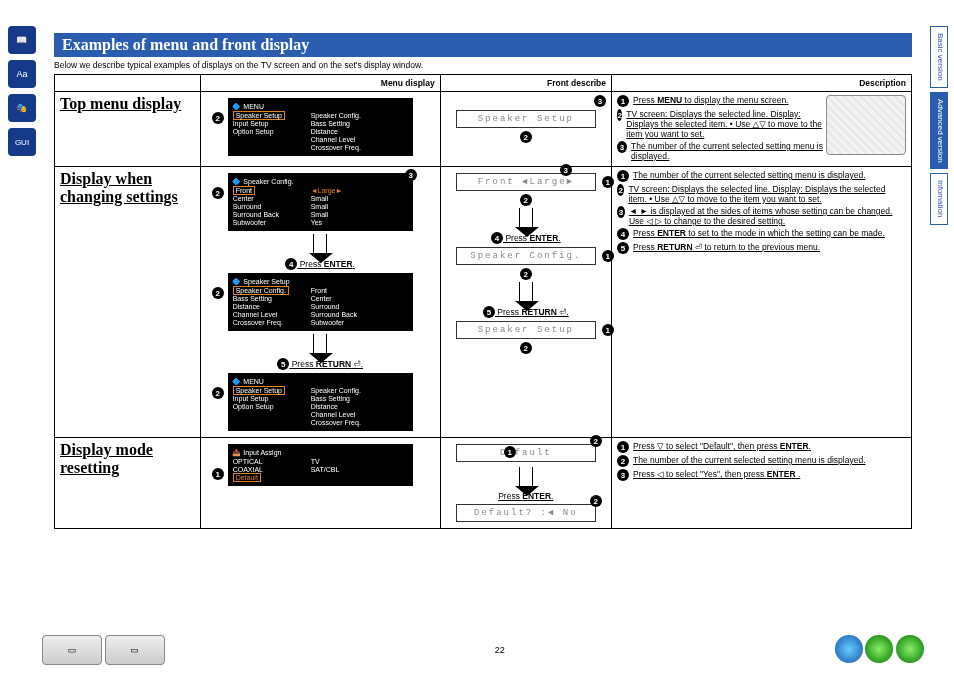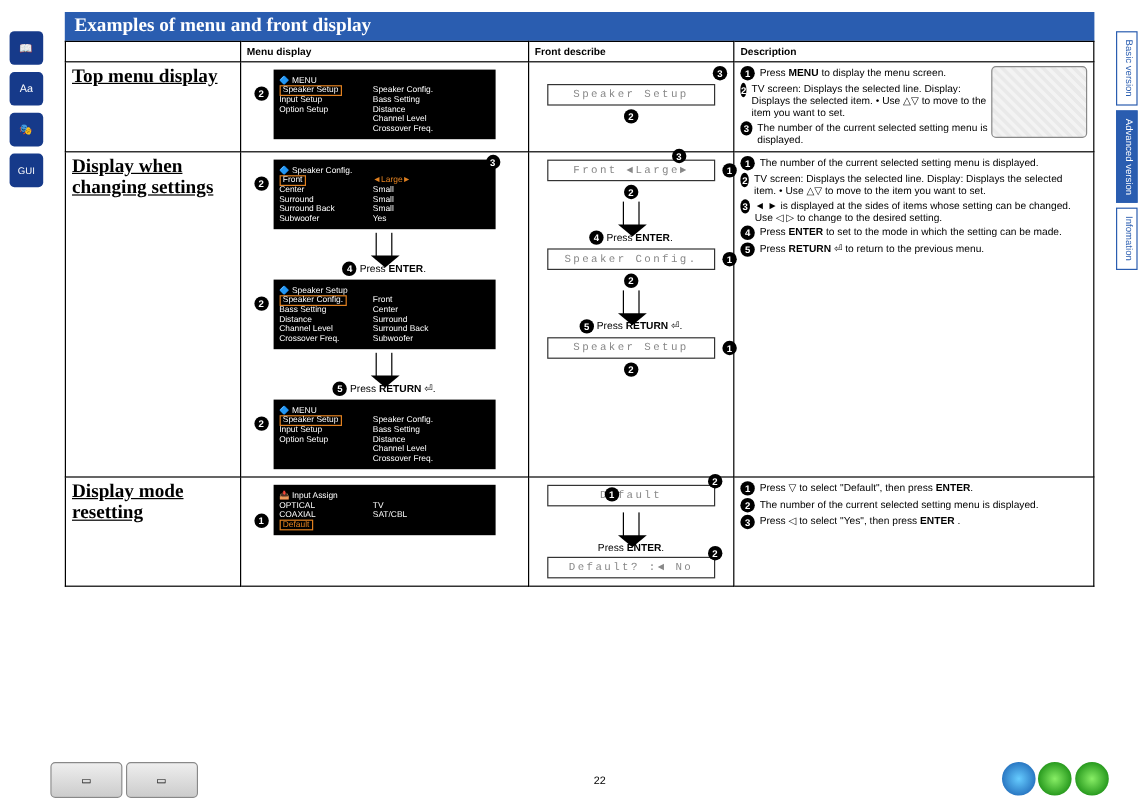"Examples of menu and front" .content { margin-top: none -> 23px }
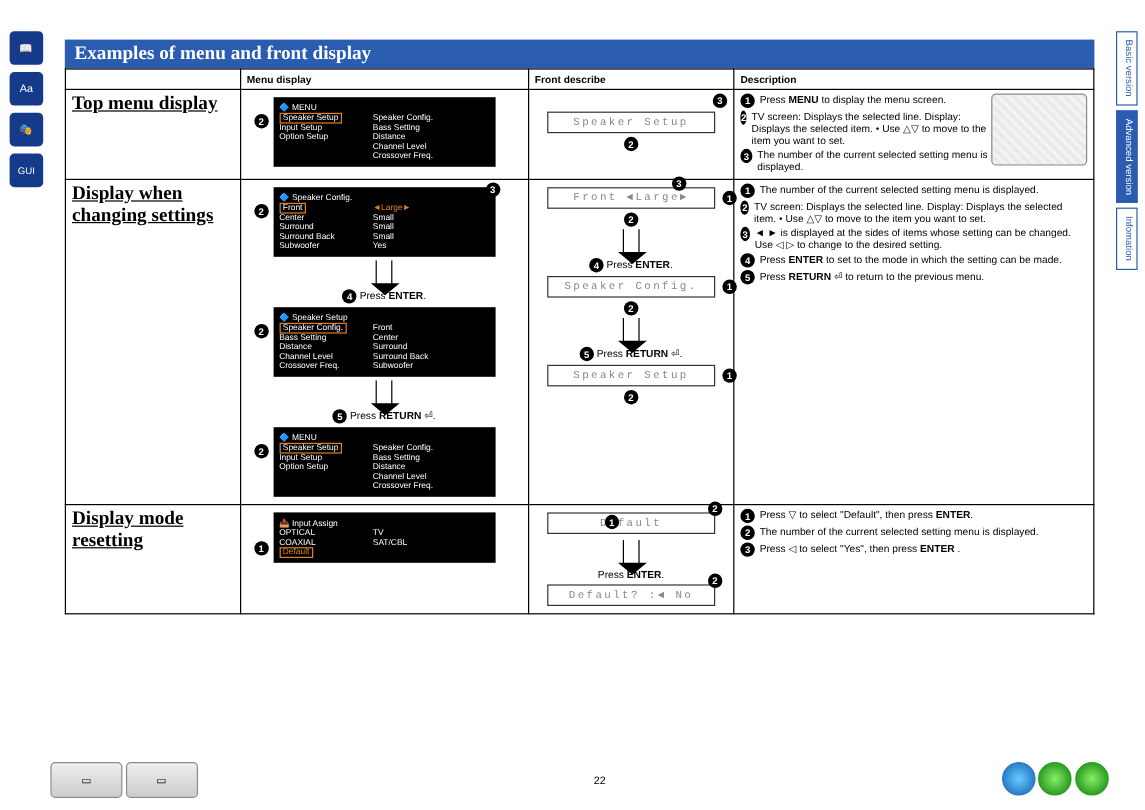"Below we describe typical examples" div.subtitle { html: none -> <div>Below we describe typical examples of displays on the TV screen and on the set's display window.</div> }
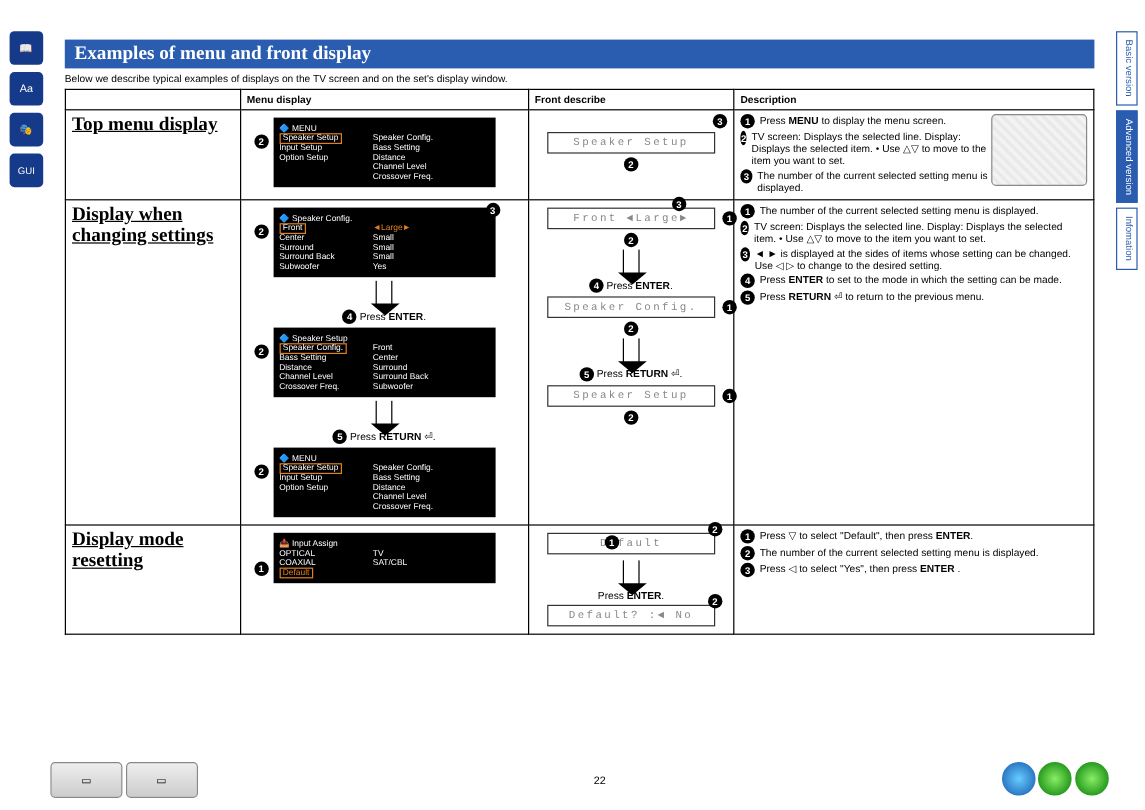"Menu display" table.main th { text-align: left -> right }
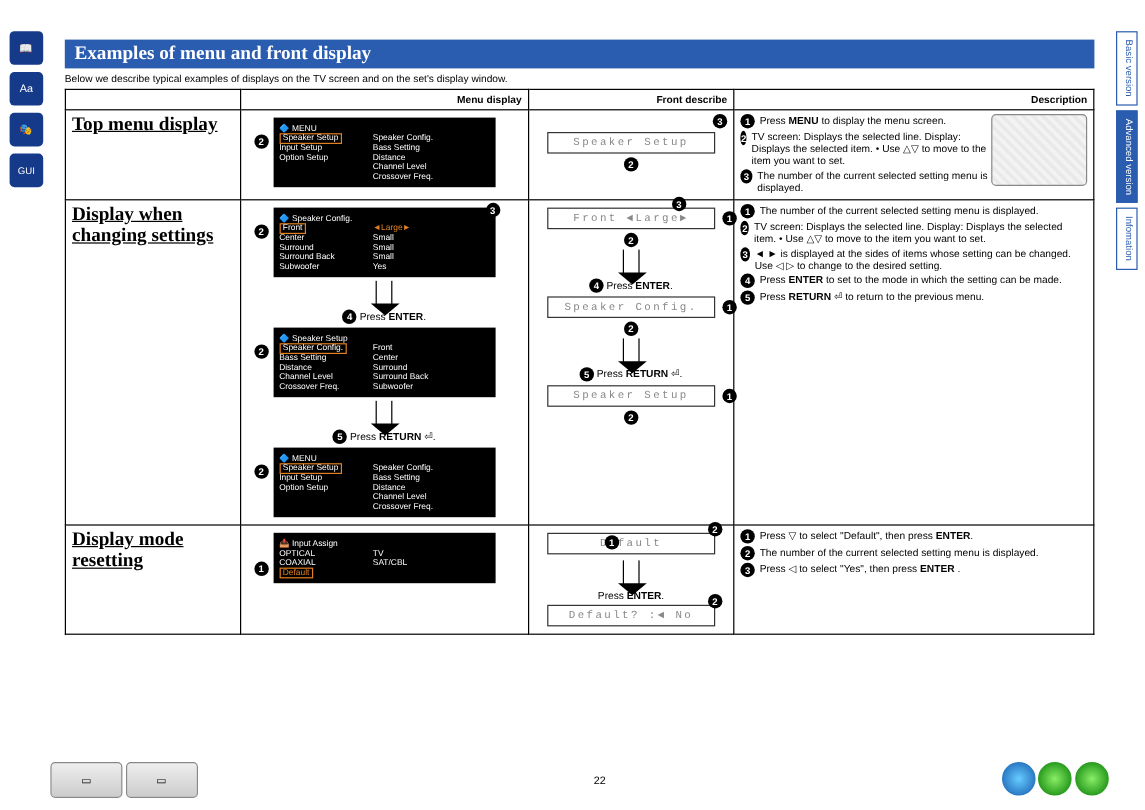"Press MENU to display the" .instr { text-decoration: none -> underline }
